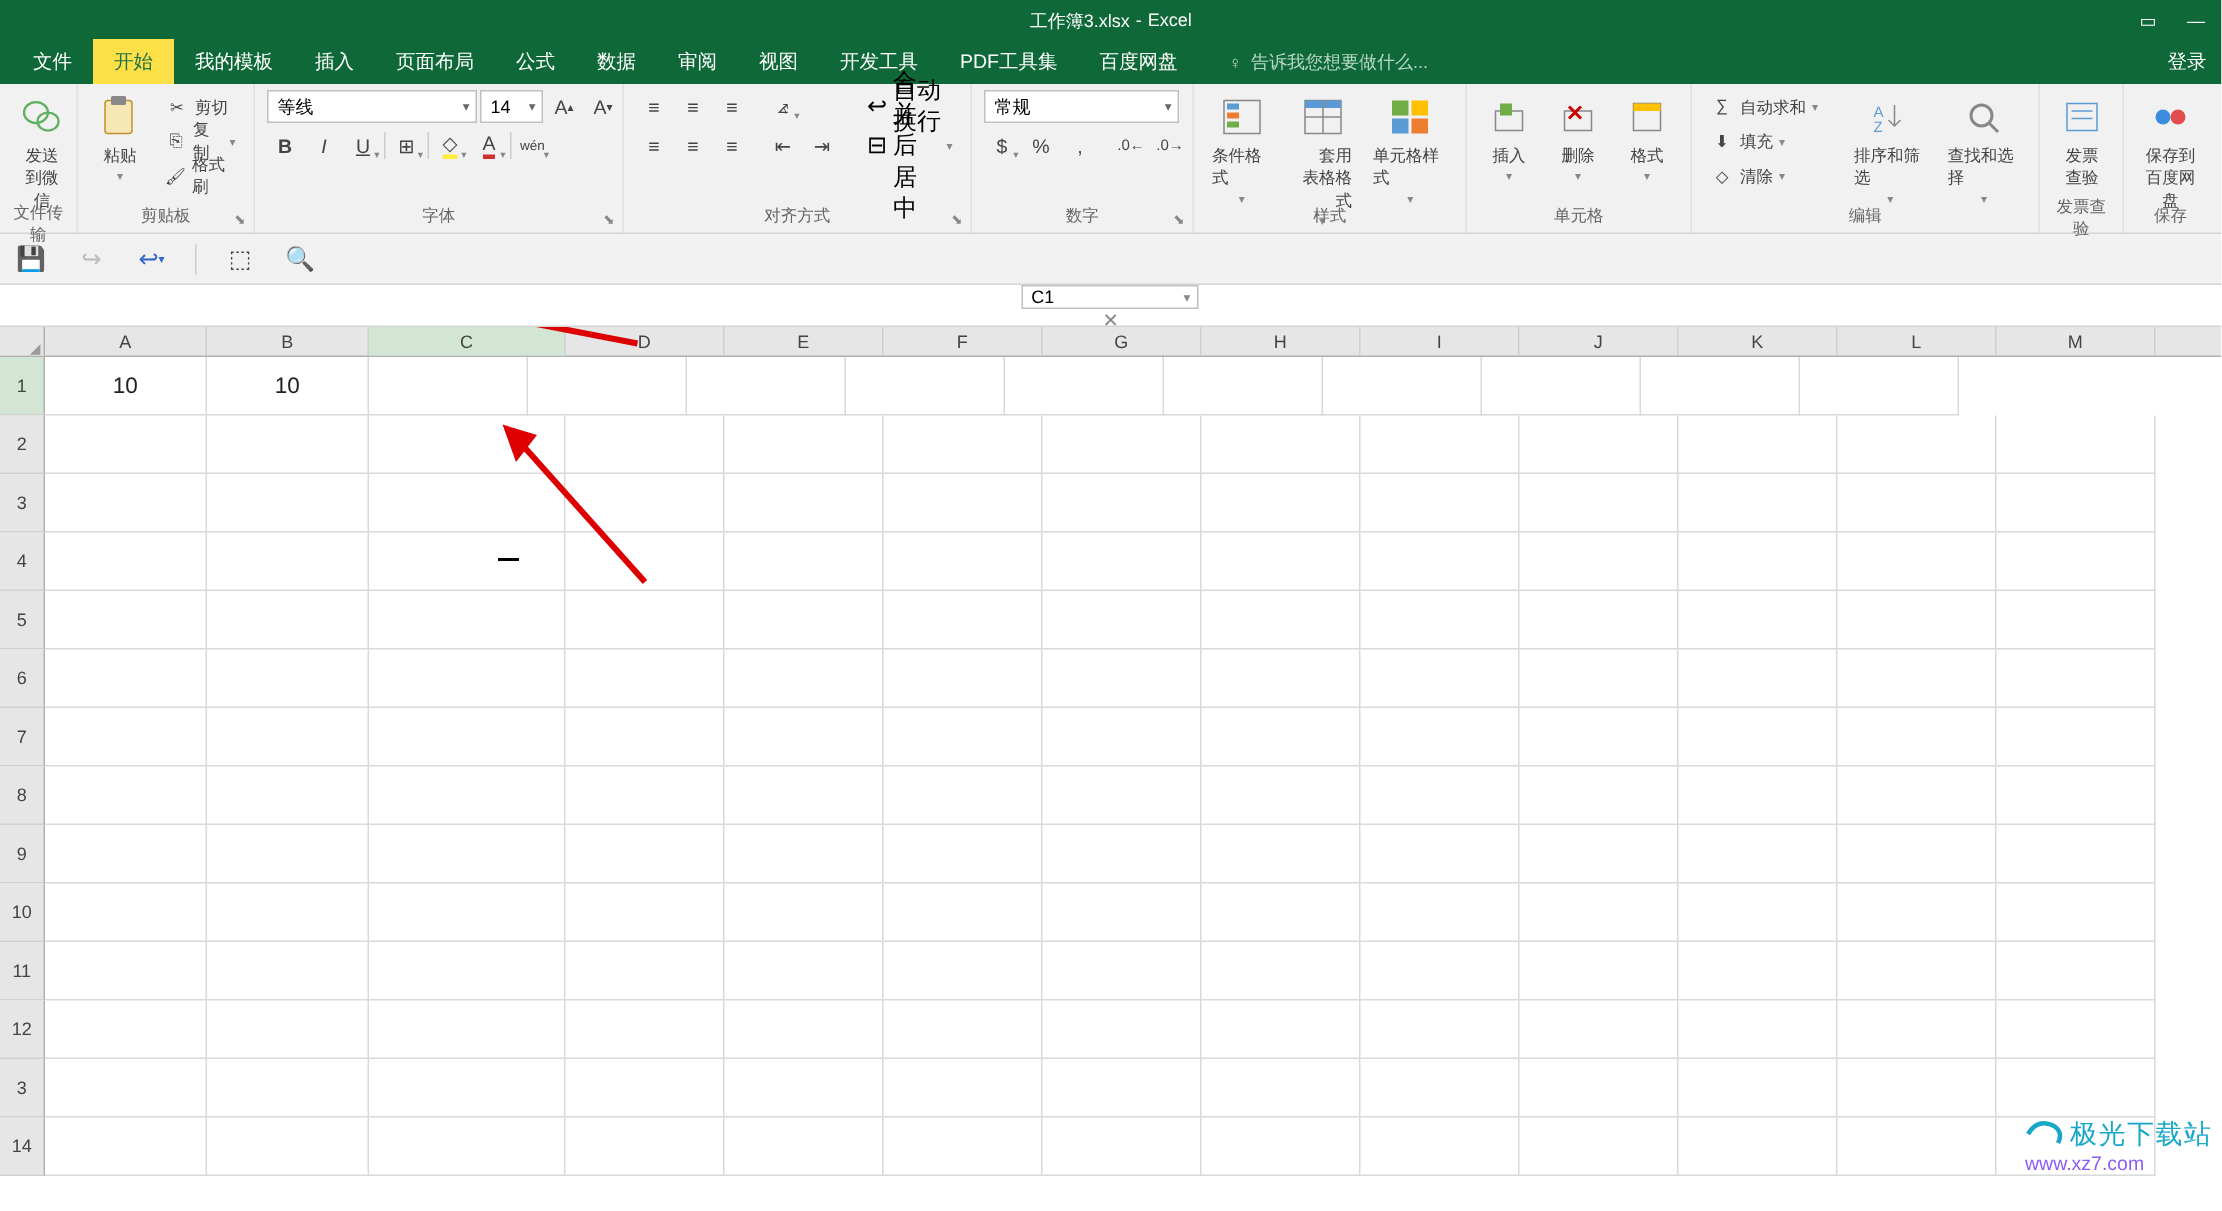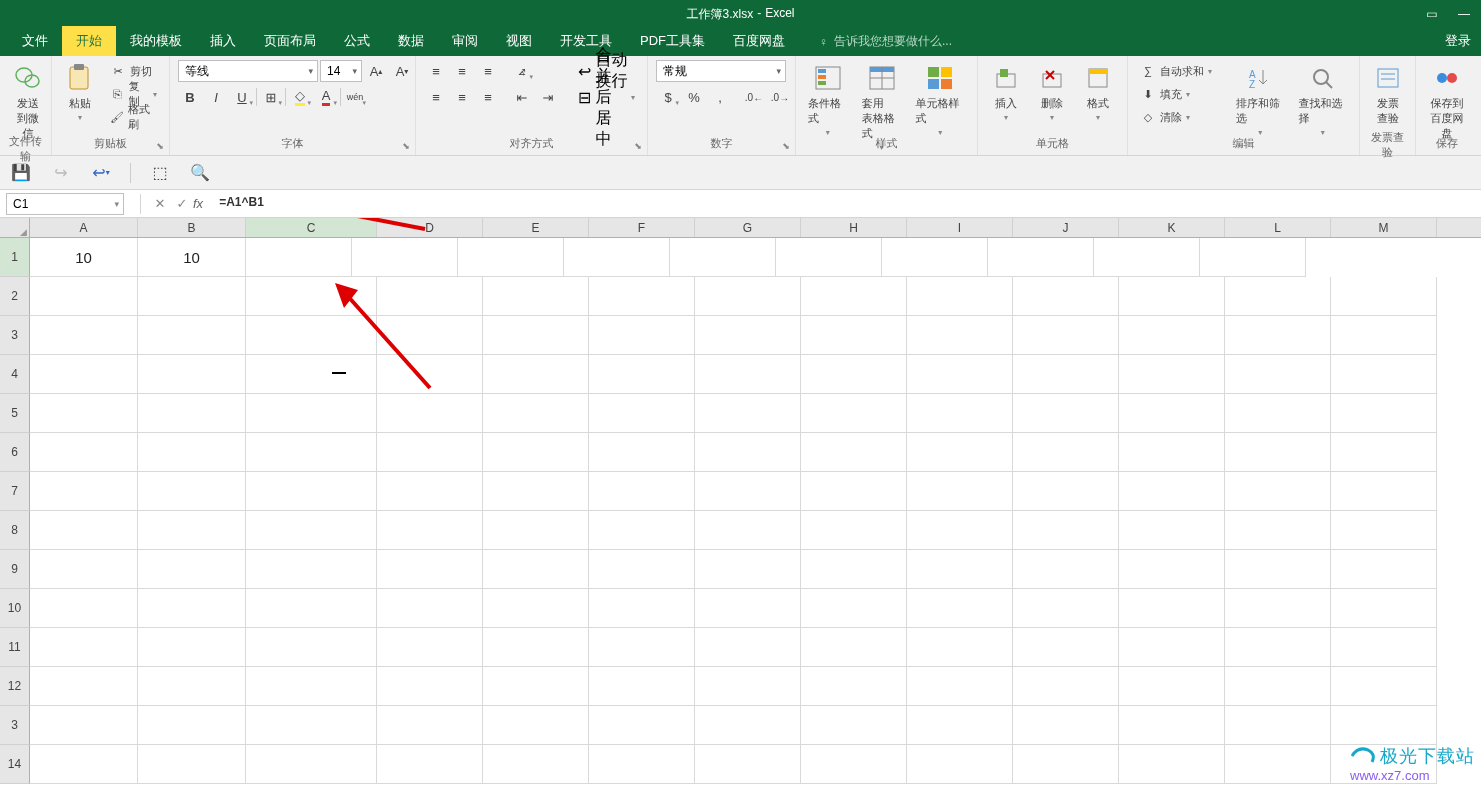"套用" span { text-align: left -> right }
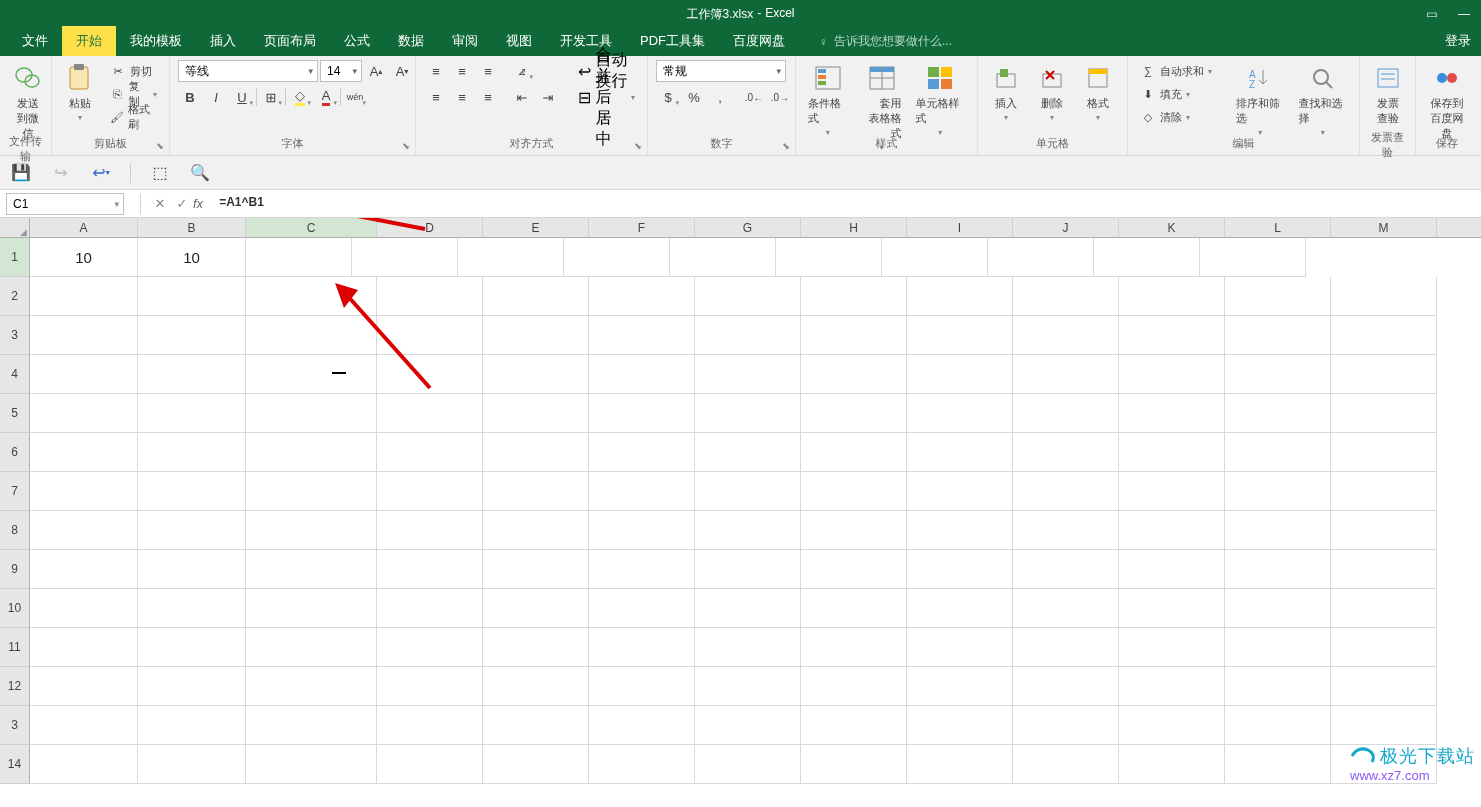"C1" .formula-bar { flex-direction: none -> column }
